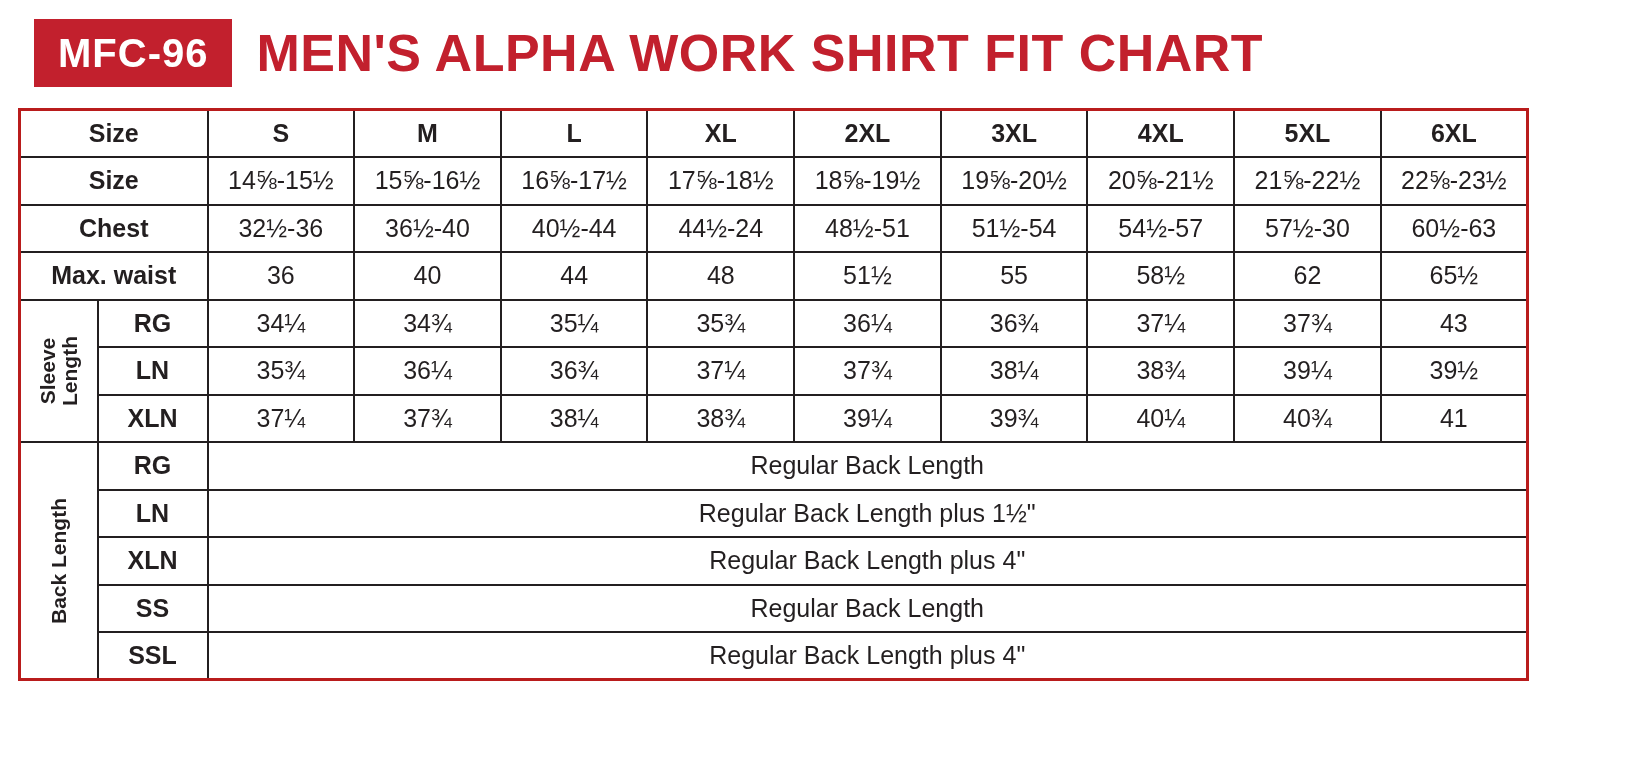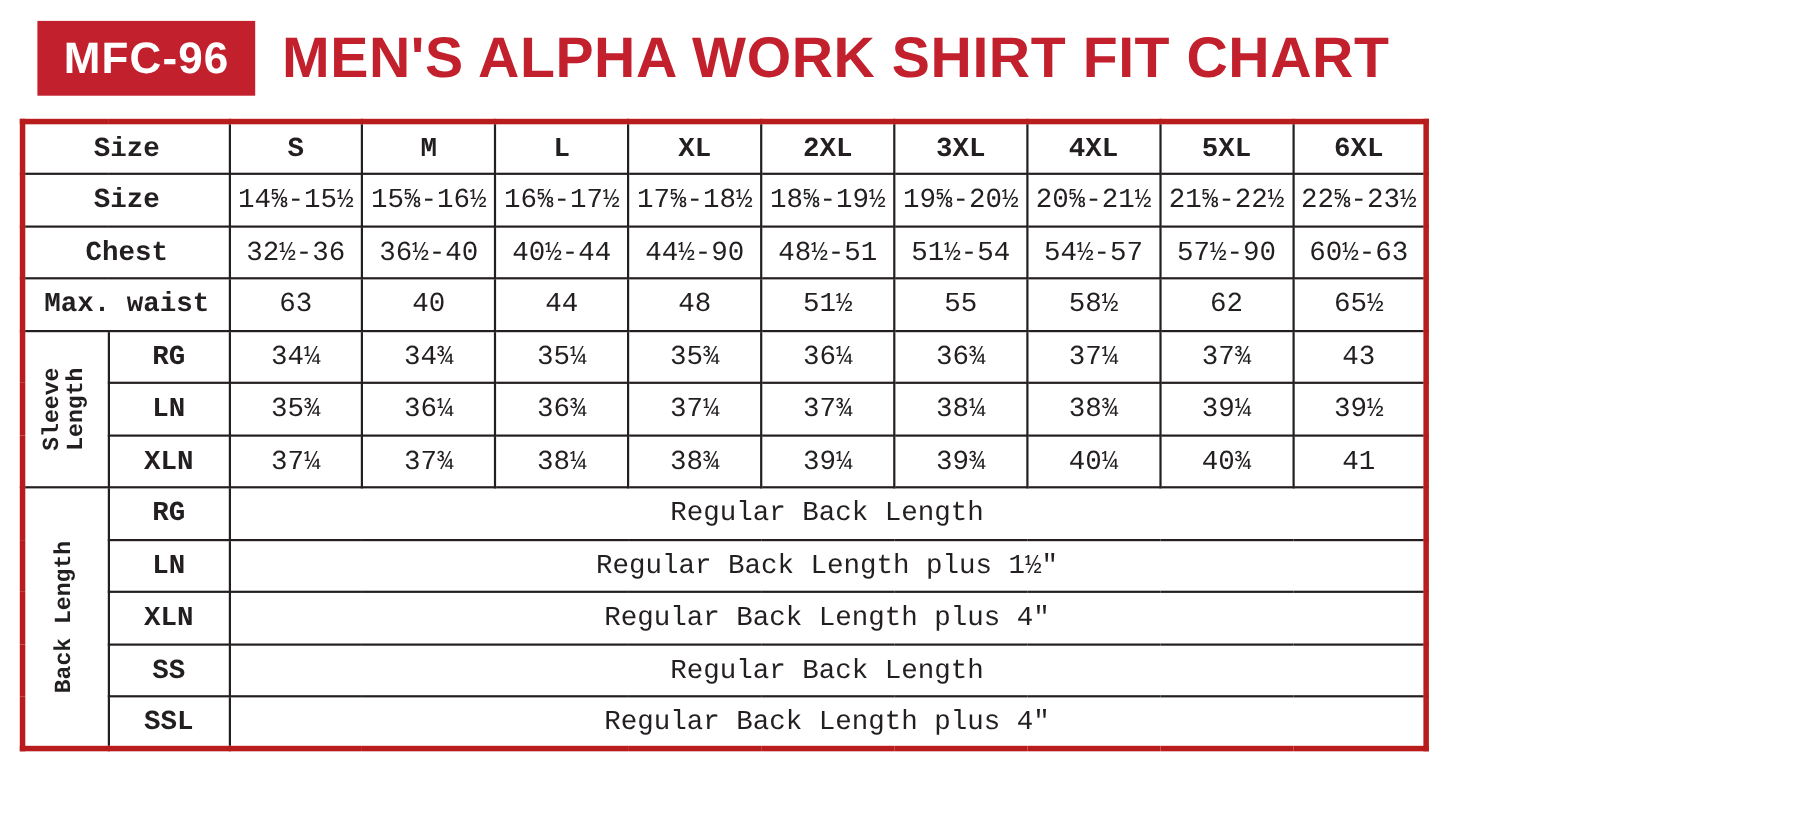"Size" table.fit { border: 5px solid #b91c1c -> 3px solid #b91c1c; font-family: Liberation Mono, monospace -> none; width: 1281px -> 1511px }
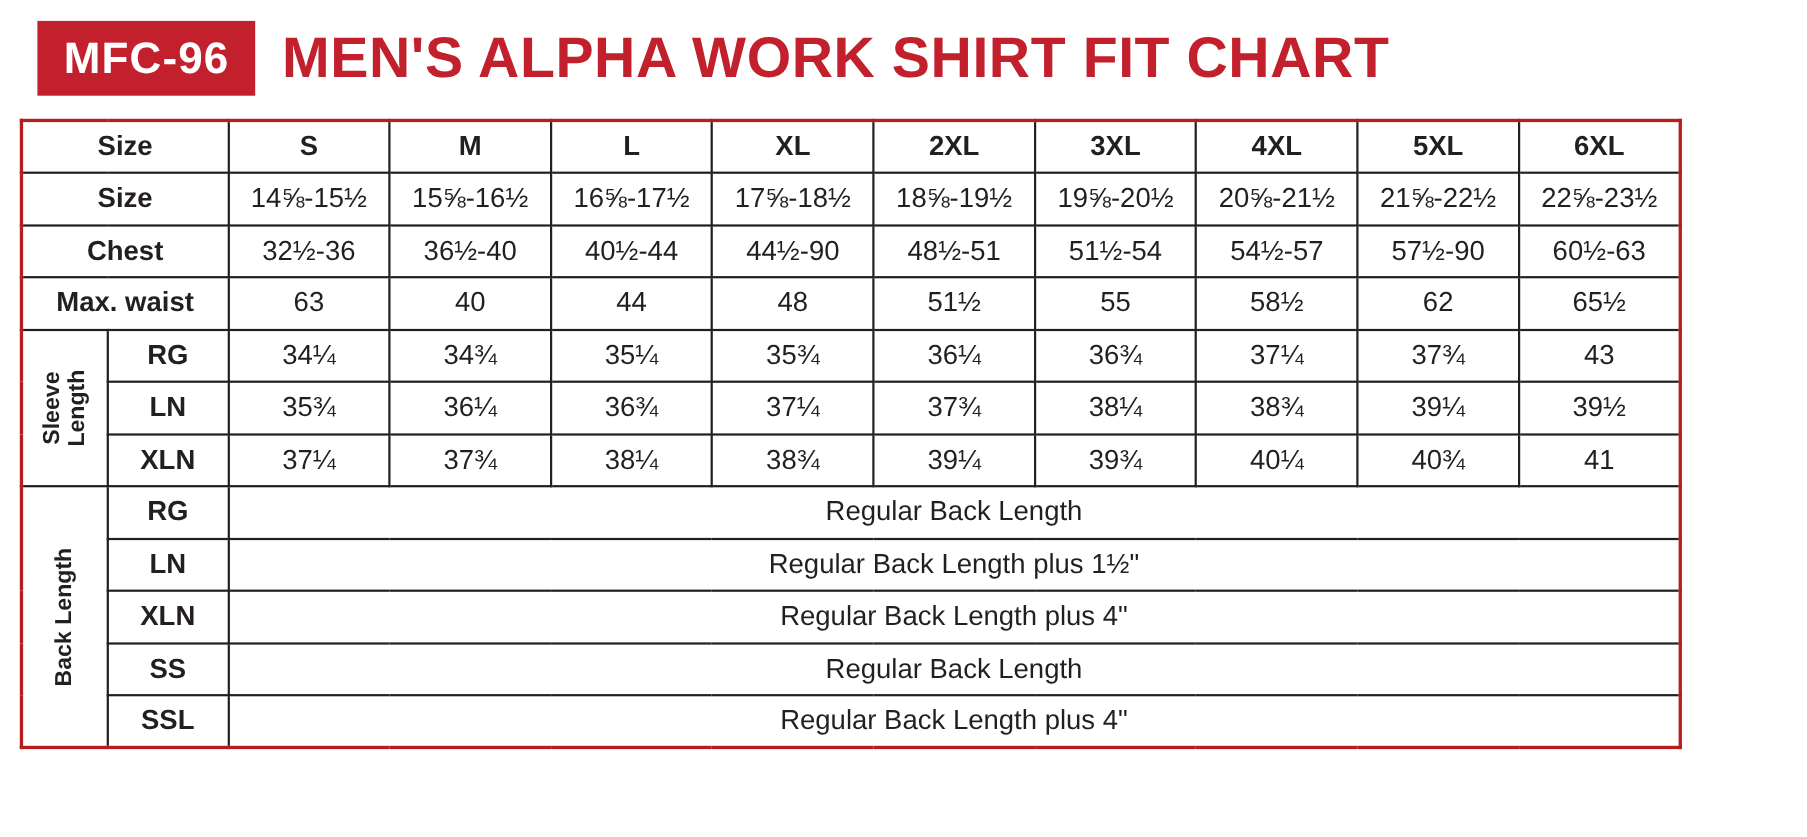"44½-90" td.val { text: 44½-90 -> 44½-24 }
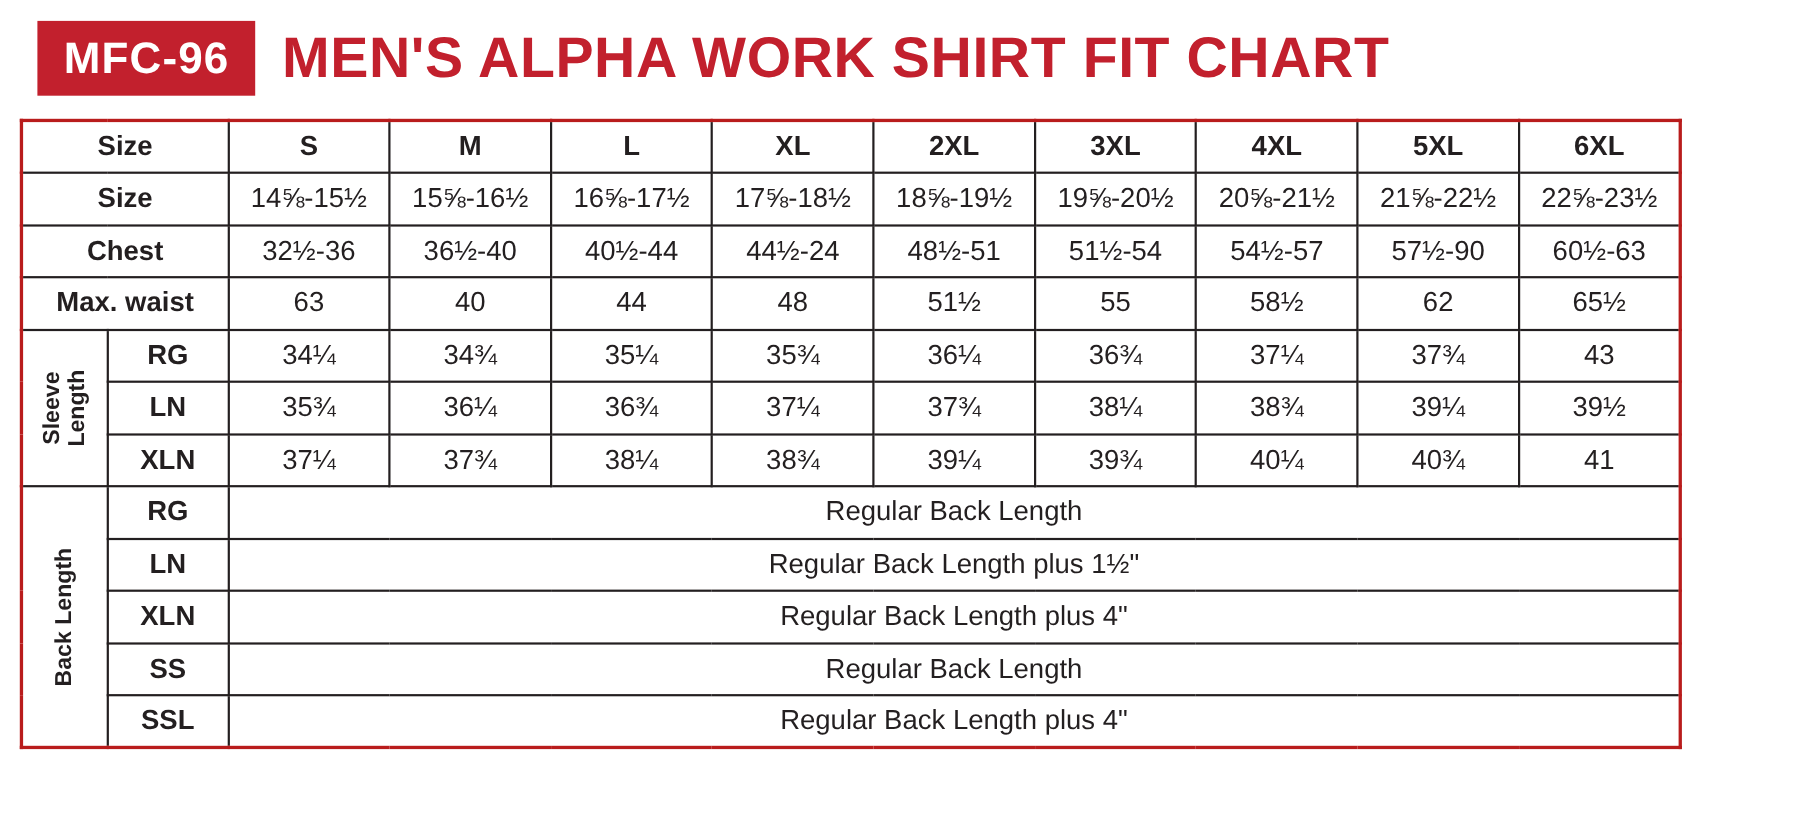"57½-90" td.val { text: 57½-90 -> 57½-30 }
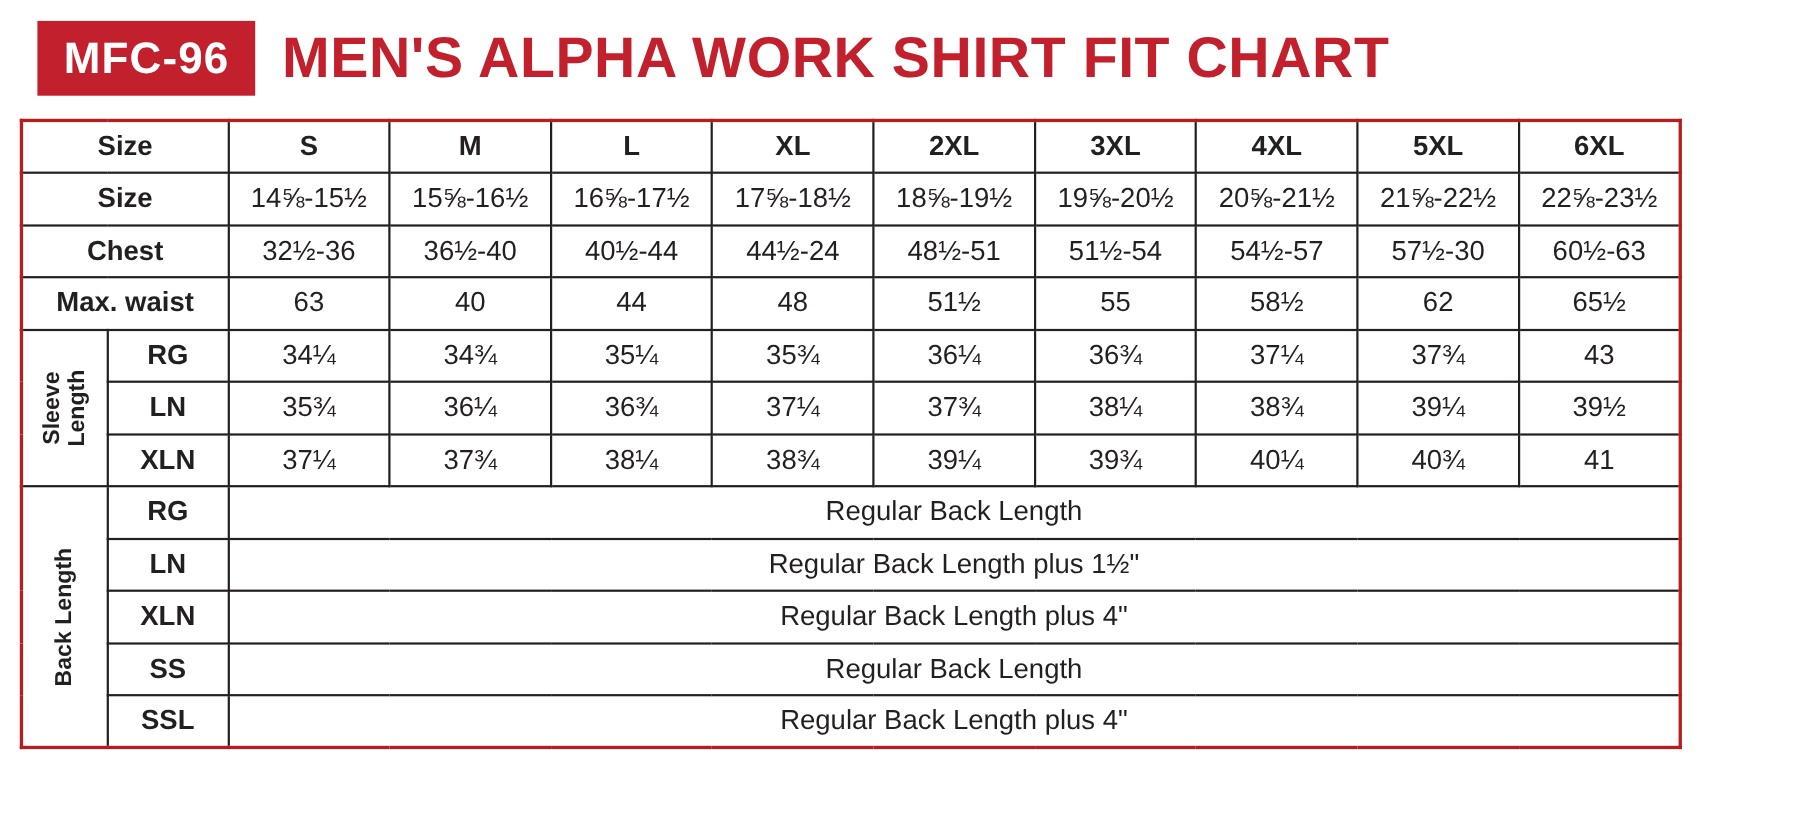"63" td.val { text: 63 -> 36 }
